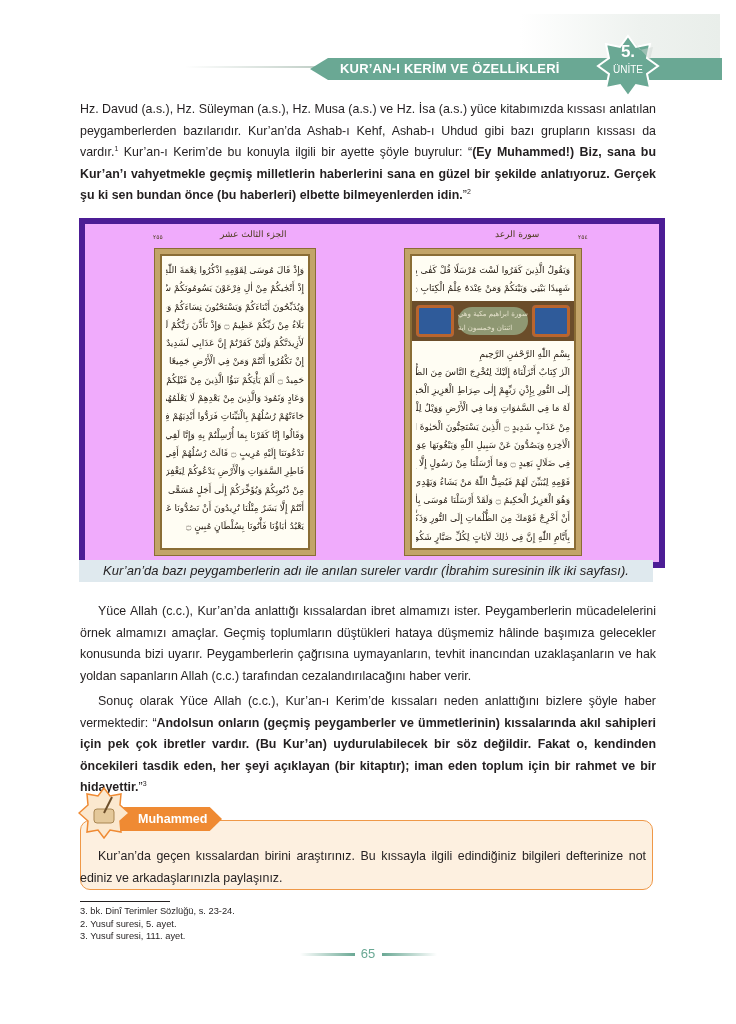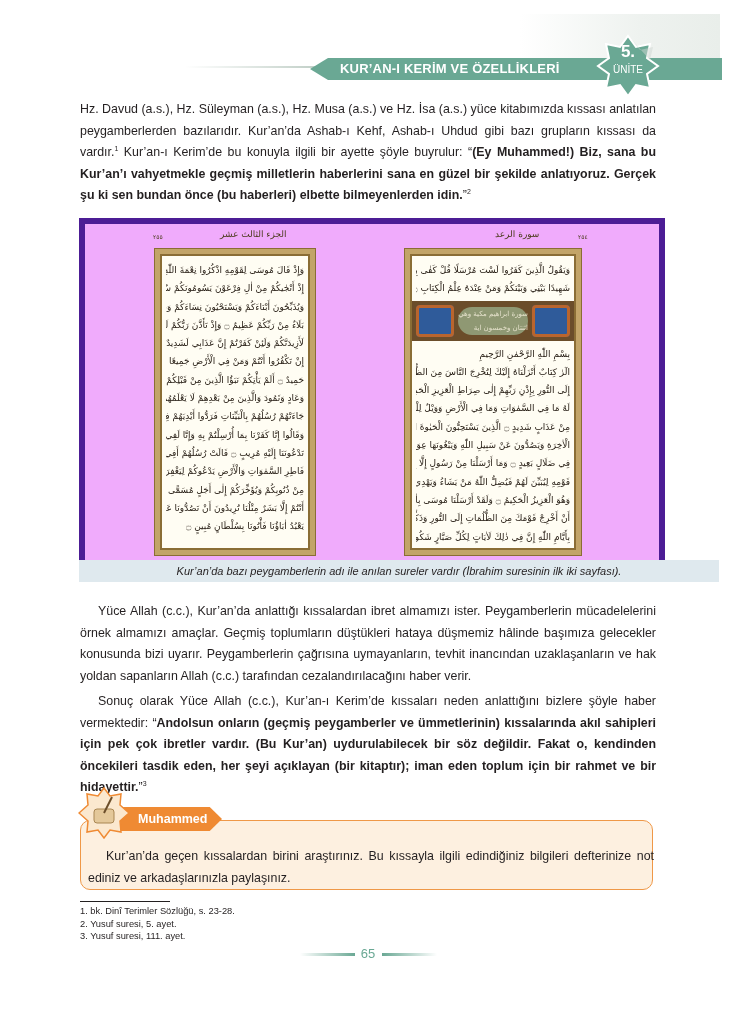"سورة ابراهيم مكية وهي اثنتان" .illum-center { text-align: right -> left }
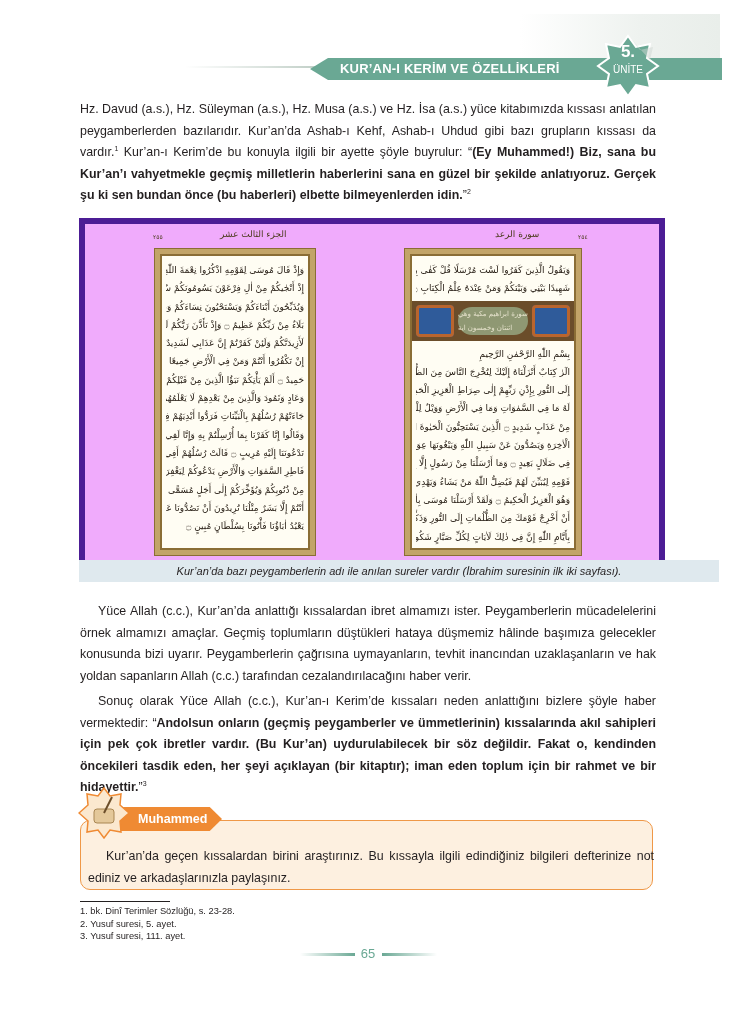"Kur’an’da bazı peygamberlerin adı ile" .caption { font-size: 11px -> 13px; width: 640px -> 574px }
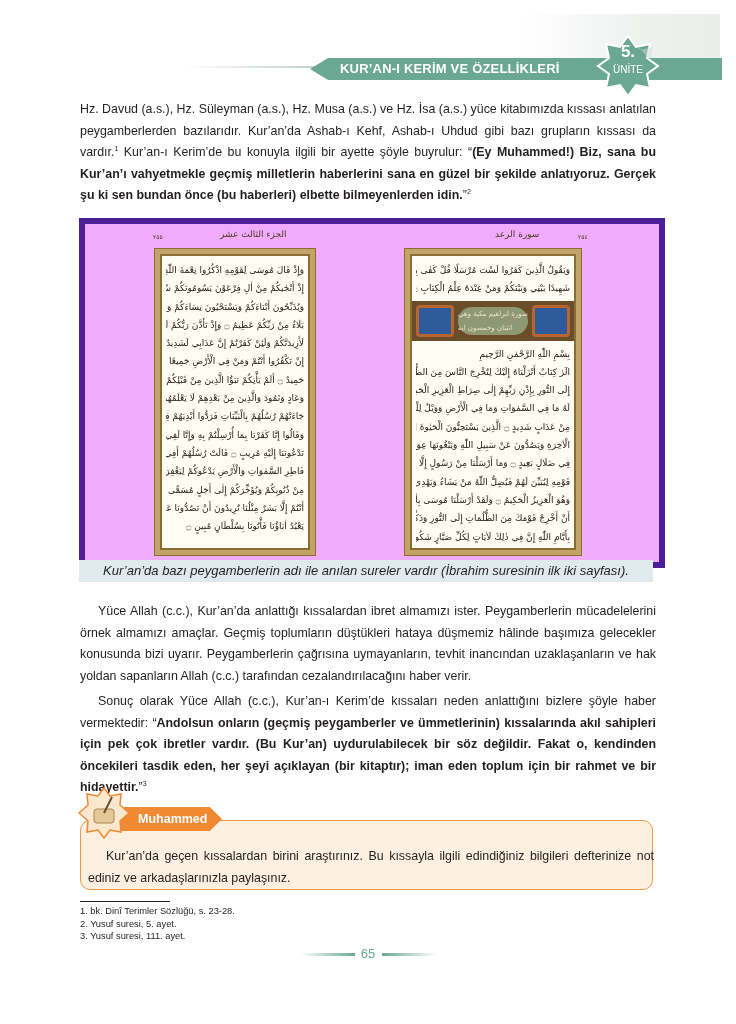"Kur’an’da geçen kıssalardan birini" .activity-text { left: 88px -> 80px }
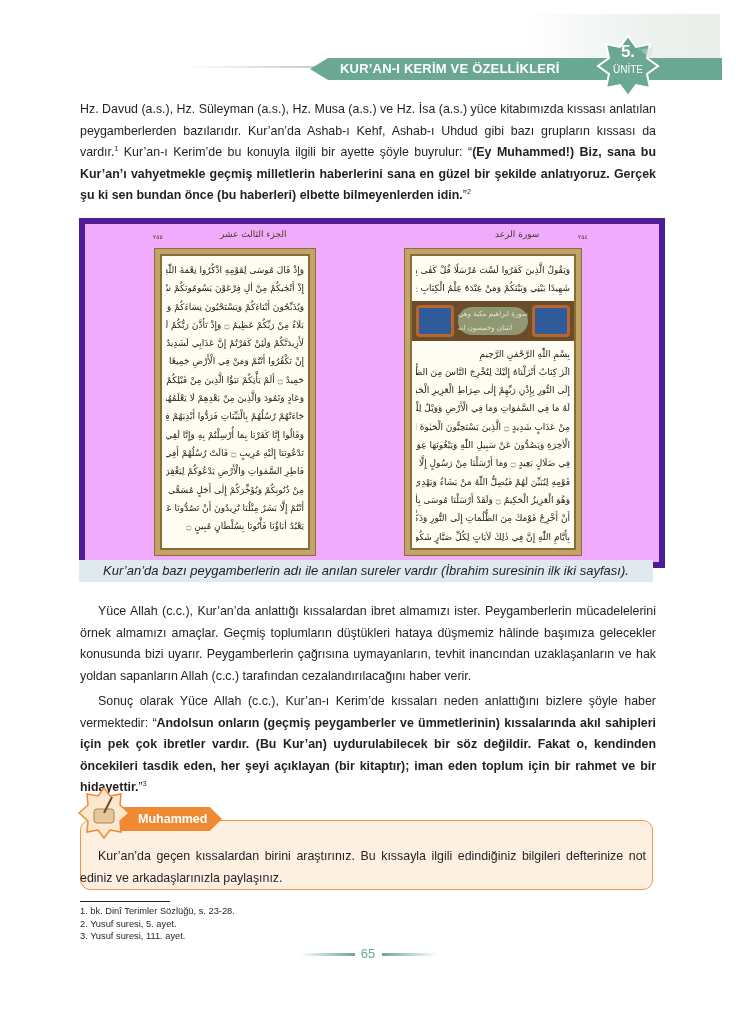"1. bk. Dinî Terimler Sözlüğü," div { text: 1. bk. Dinî Terimler Sözlüğü, s. 23-28 -> 3. bk. Dinî Terimler Sözlüğü, s. 23-24 }
